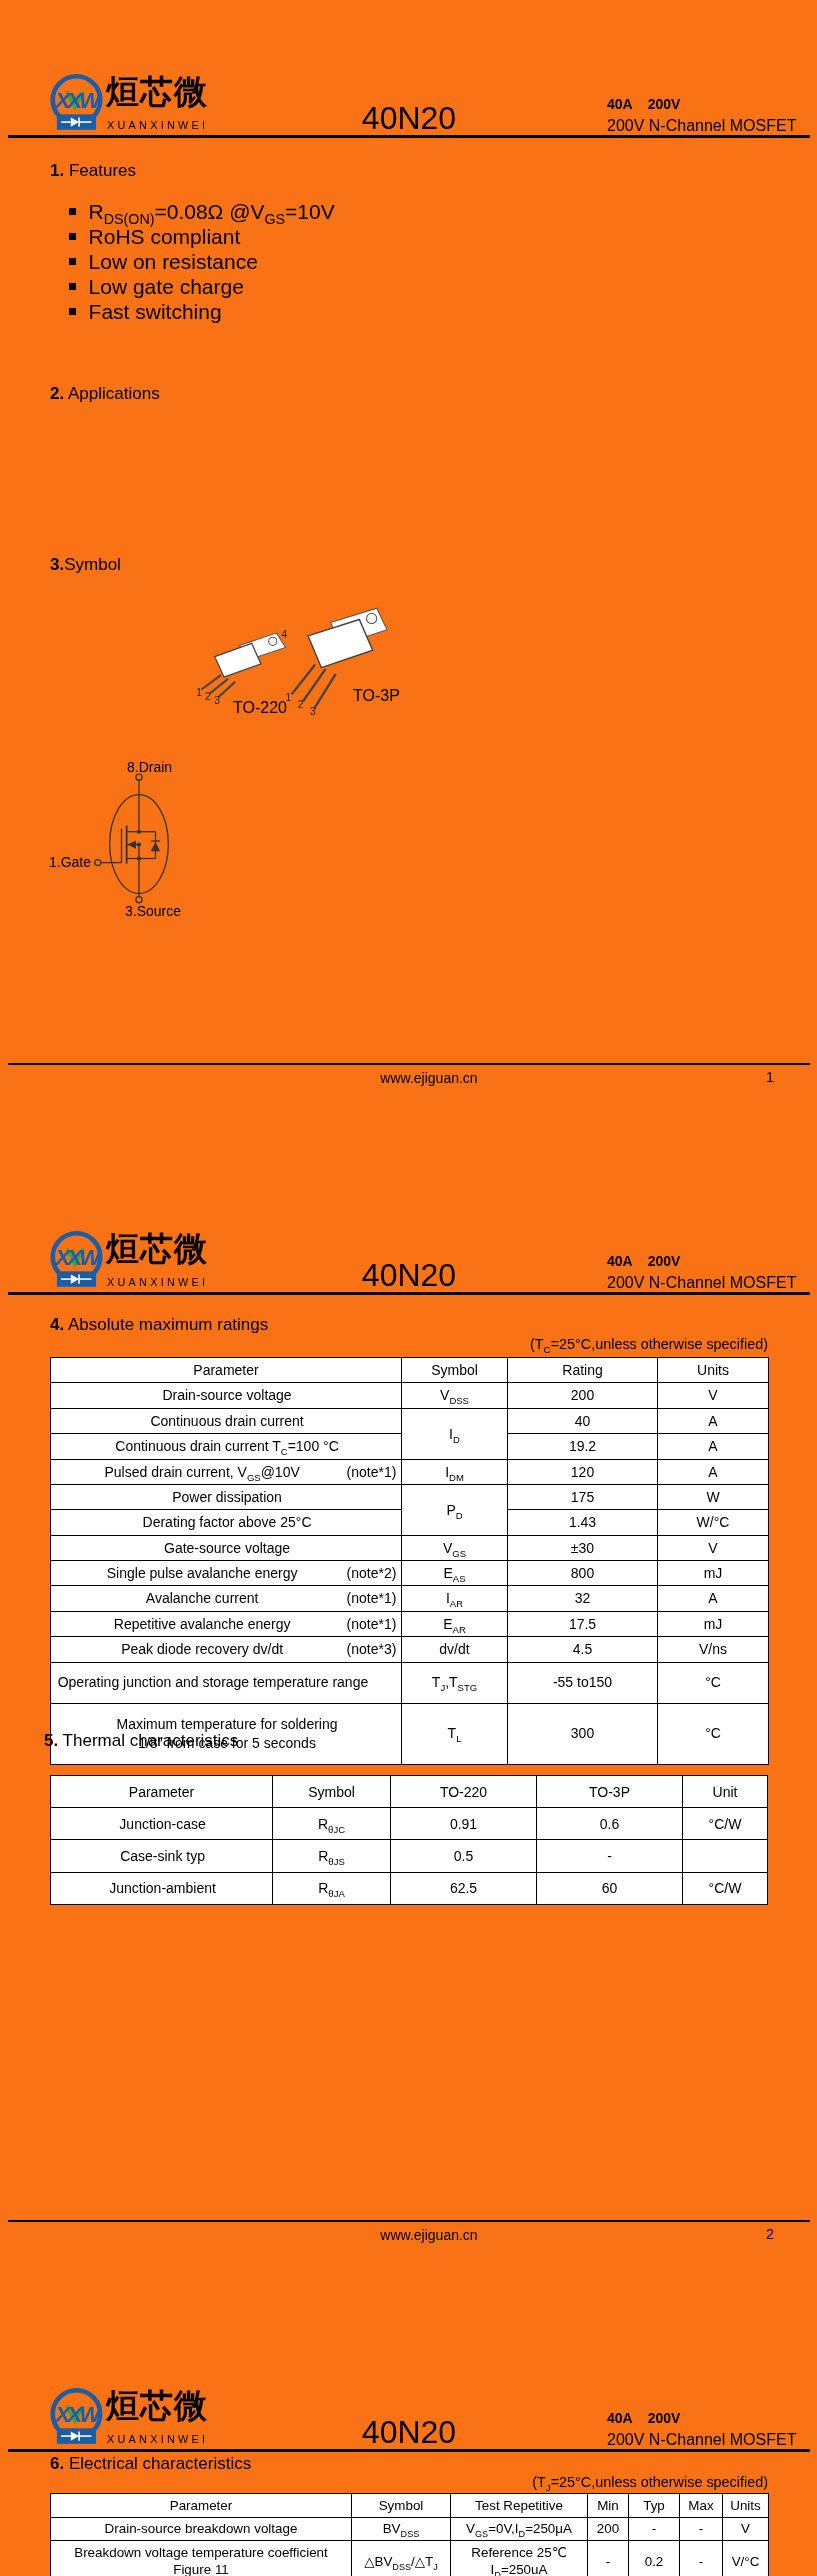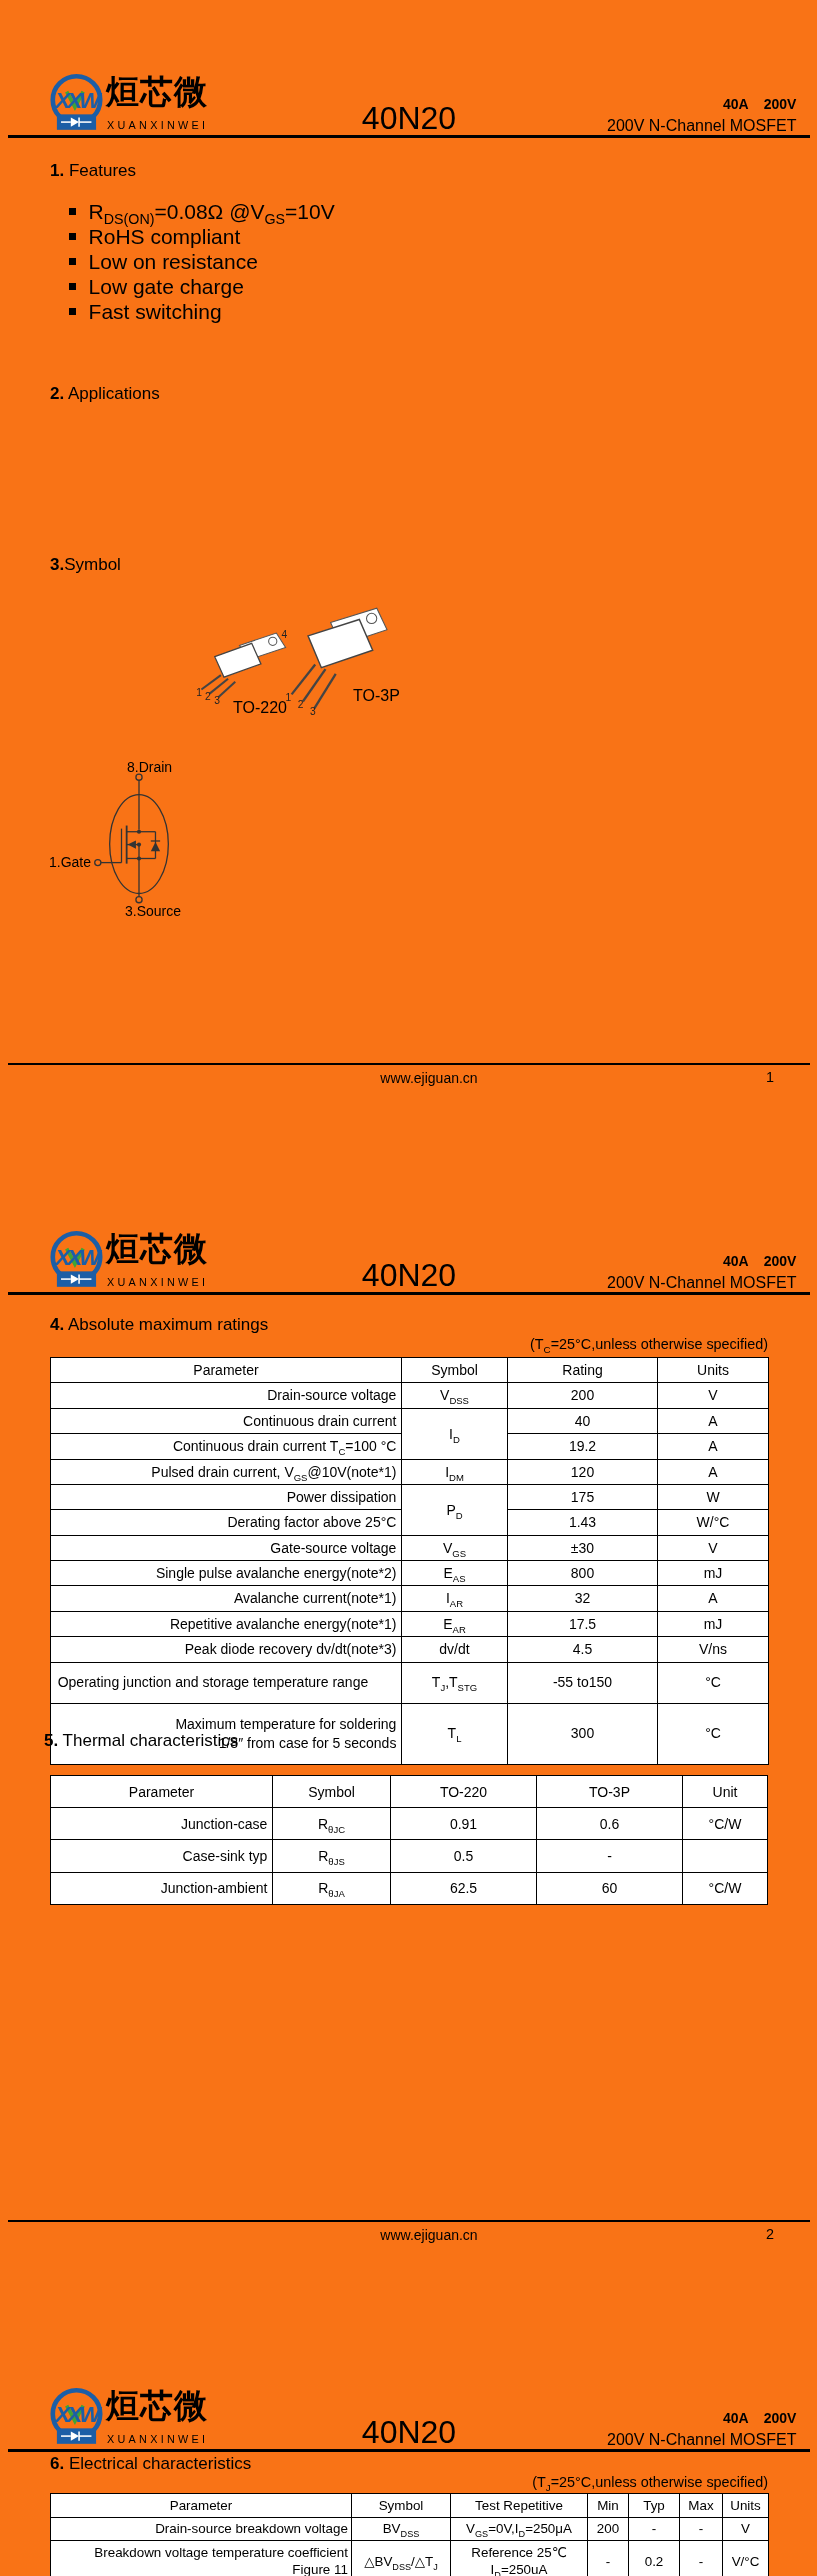"40A 200V" .hdr-right { text-align: right -> none }
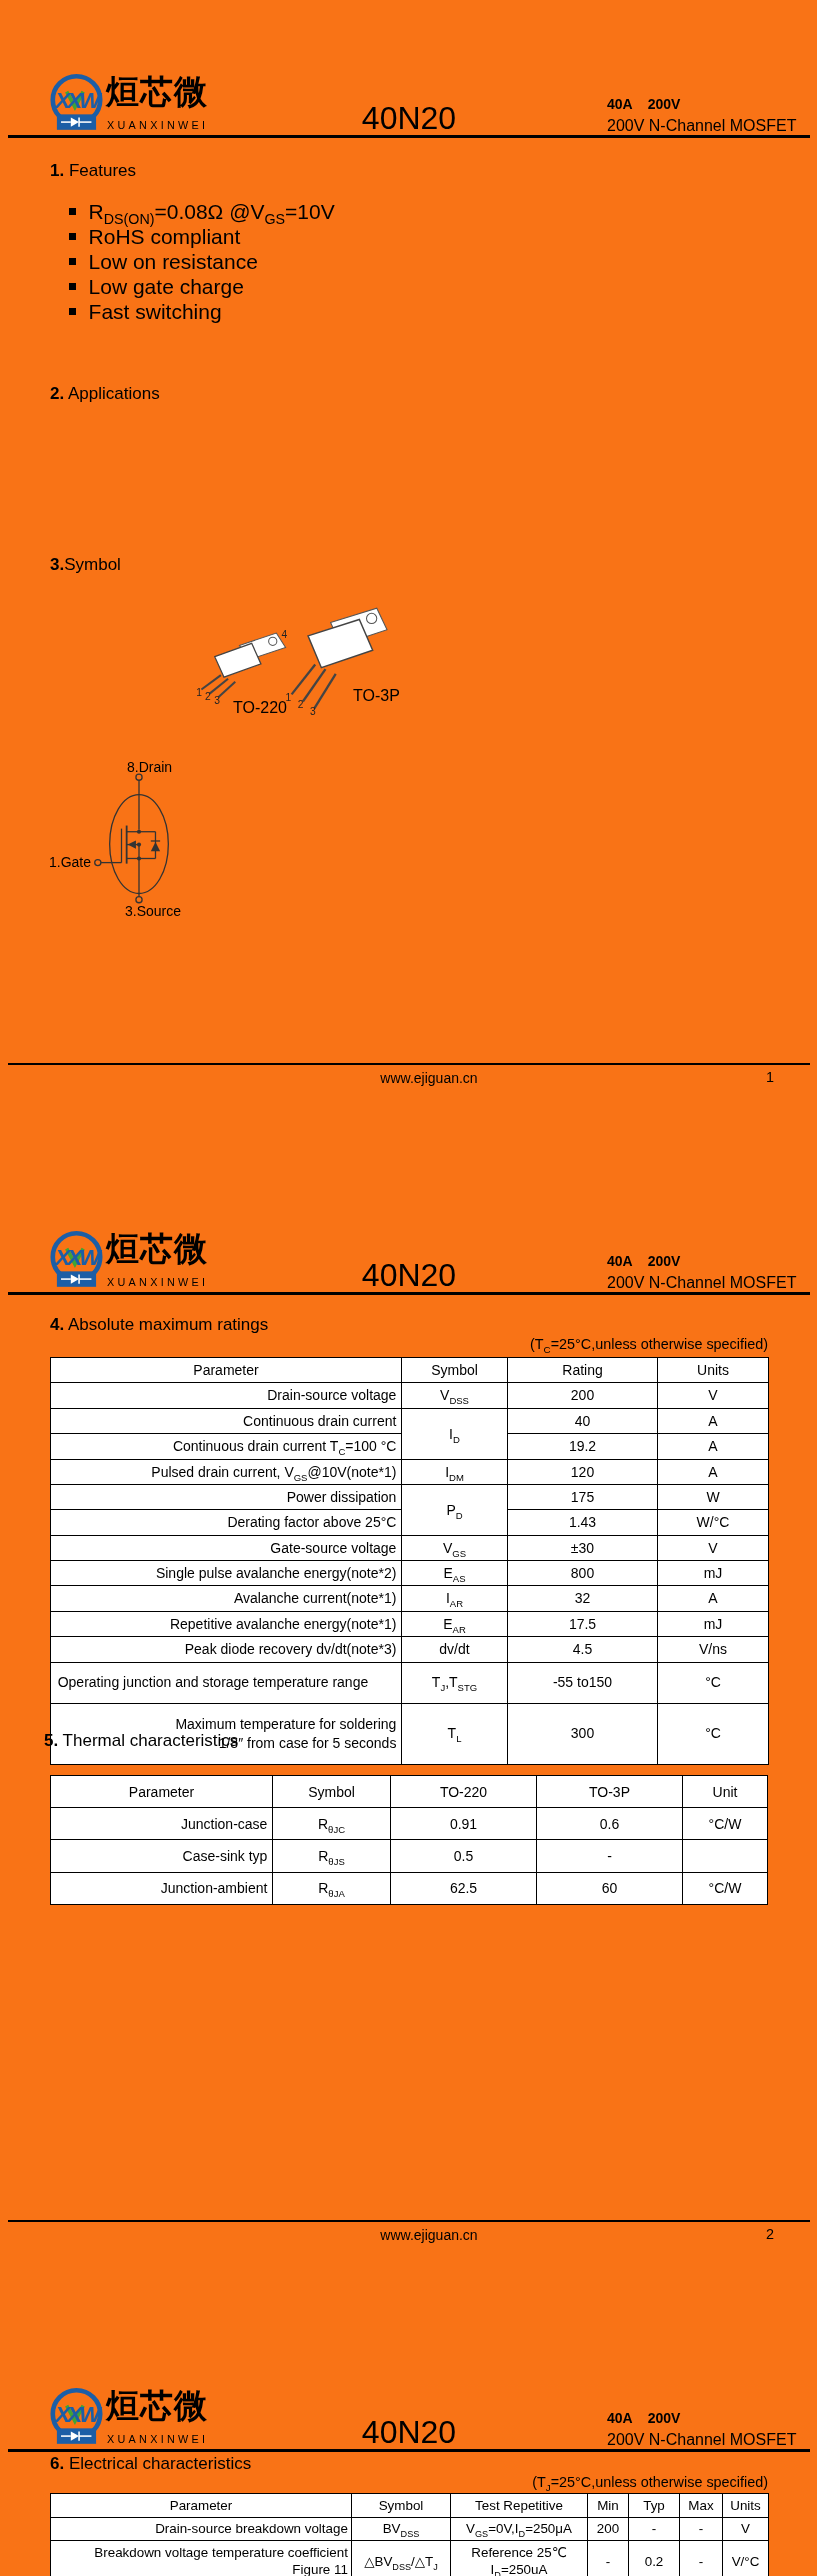"Drain-source voltage" .tl { text-align: right -> center }
